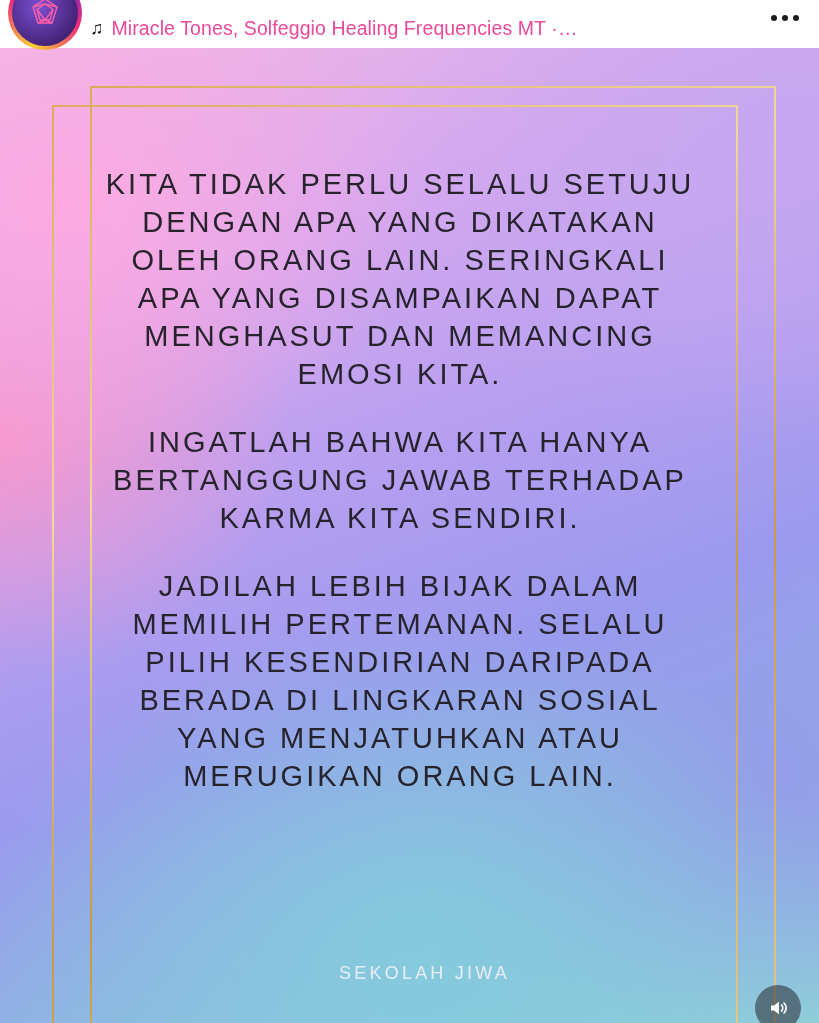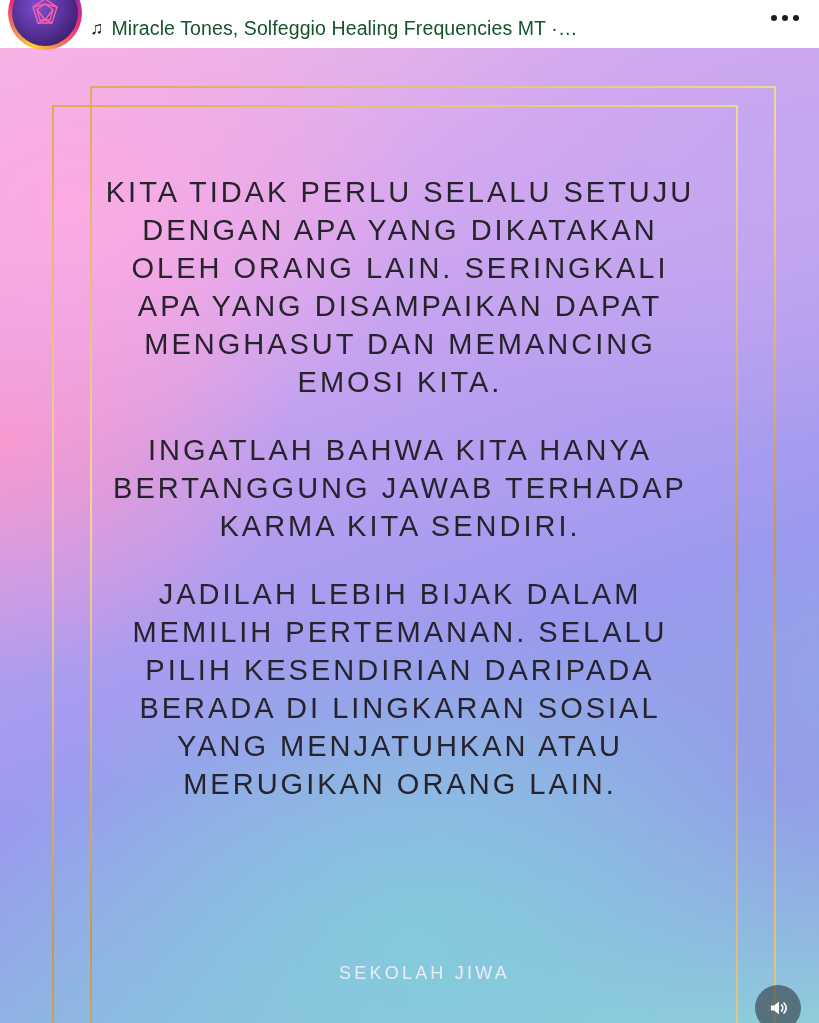"Miracle Tones, Solfeggio Healing" .music-title { color: #14532d -> #ec4899 }
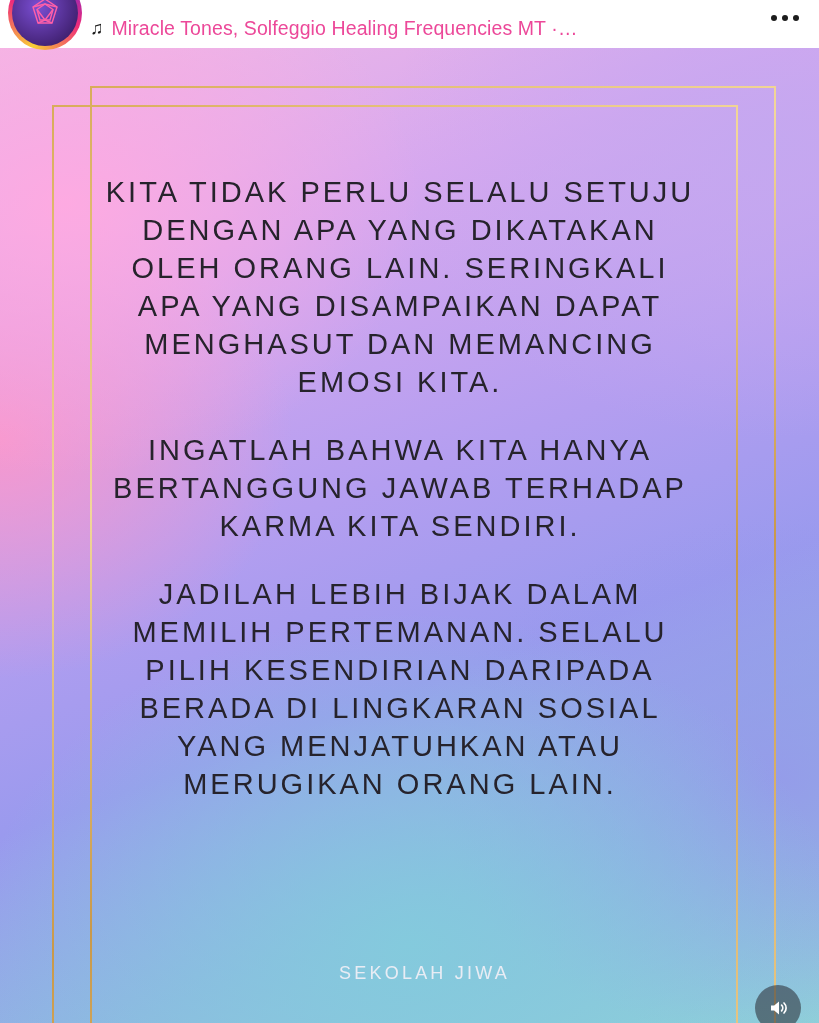"KITA TIDAK PERLU SELALU SETUJU" .quote p { margin: 8px 0 30px 0 -> 0 0 30px 0 }
